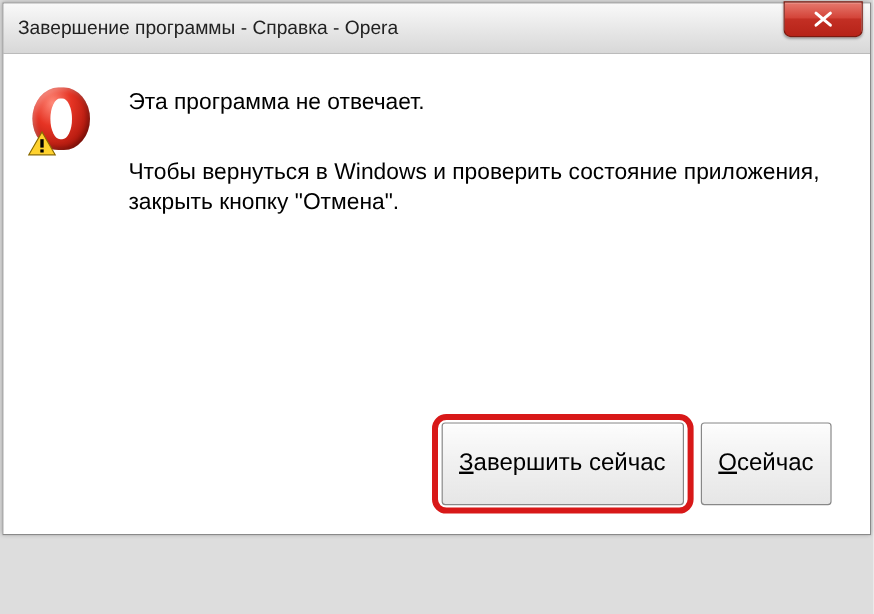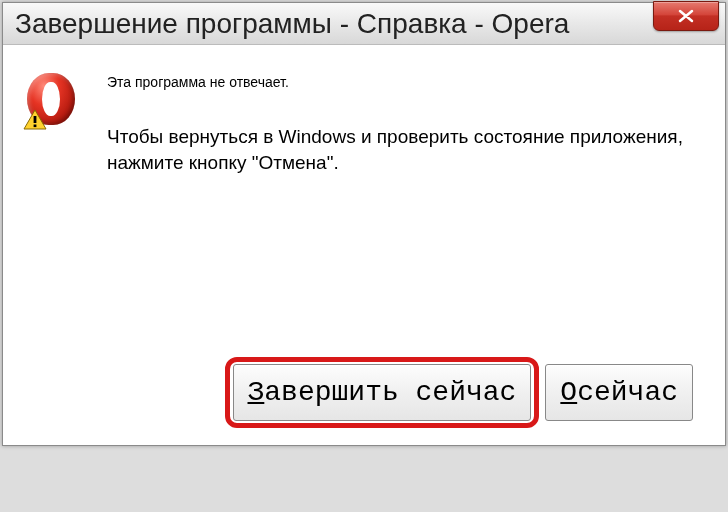"Завершение программы - Справка -" .titlebar-title { font-size: 28px -> 16px }
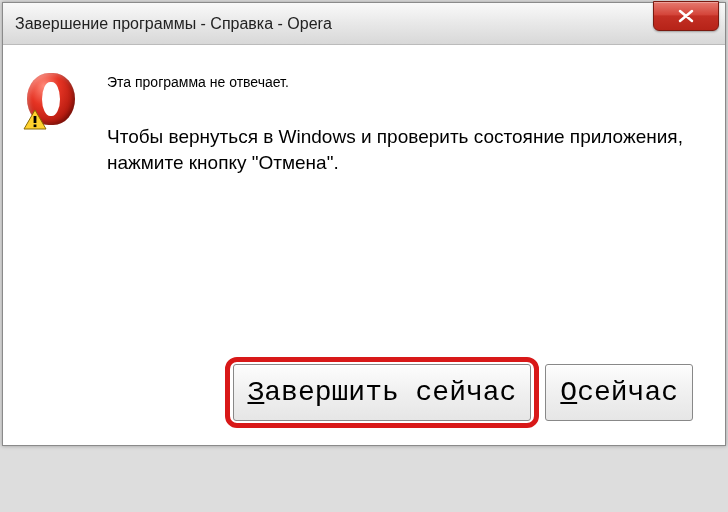"Эта программа не отвечает." .heading { font-size: 14px -> 19px }
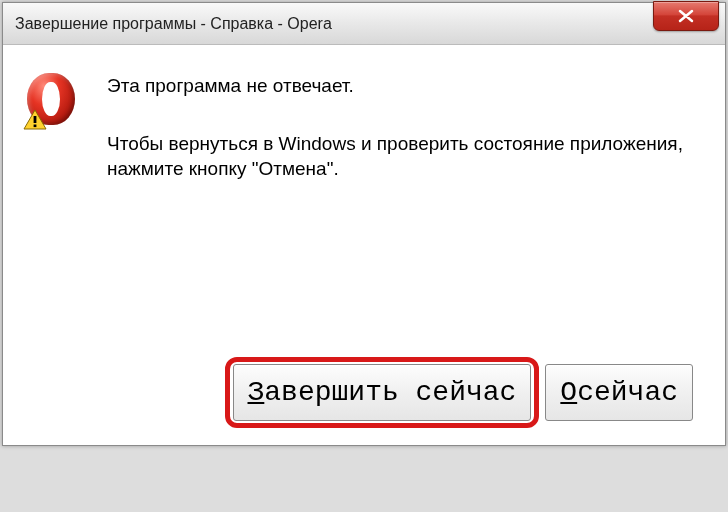"Чтобы вернуться в Windows и" div.para { text: нажмите -> закрыть }
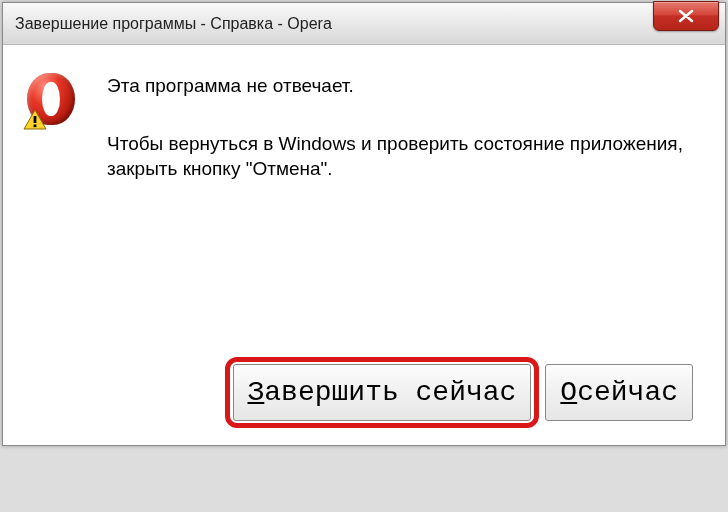"Завершить сейчас" .btn { font-family: Liberation Mono, monospace -> Liberation Sans, sans-serif; font-size: 28px -> 20px; padding: 12px 14px -> 22px 14px }
